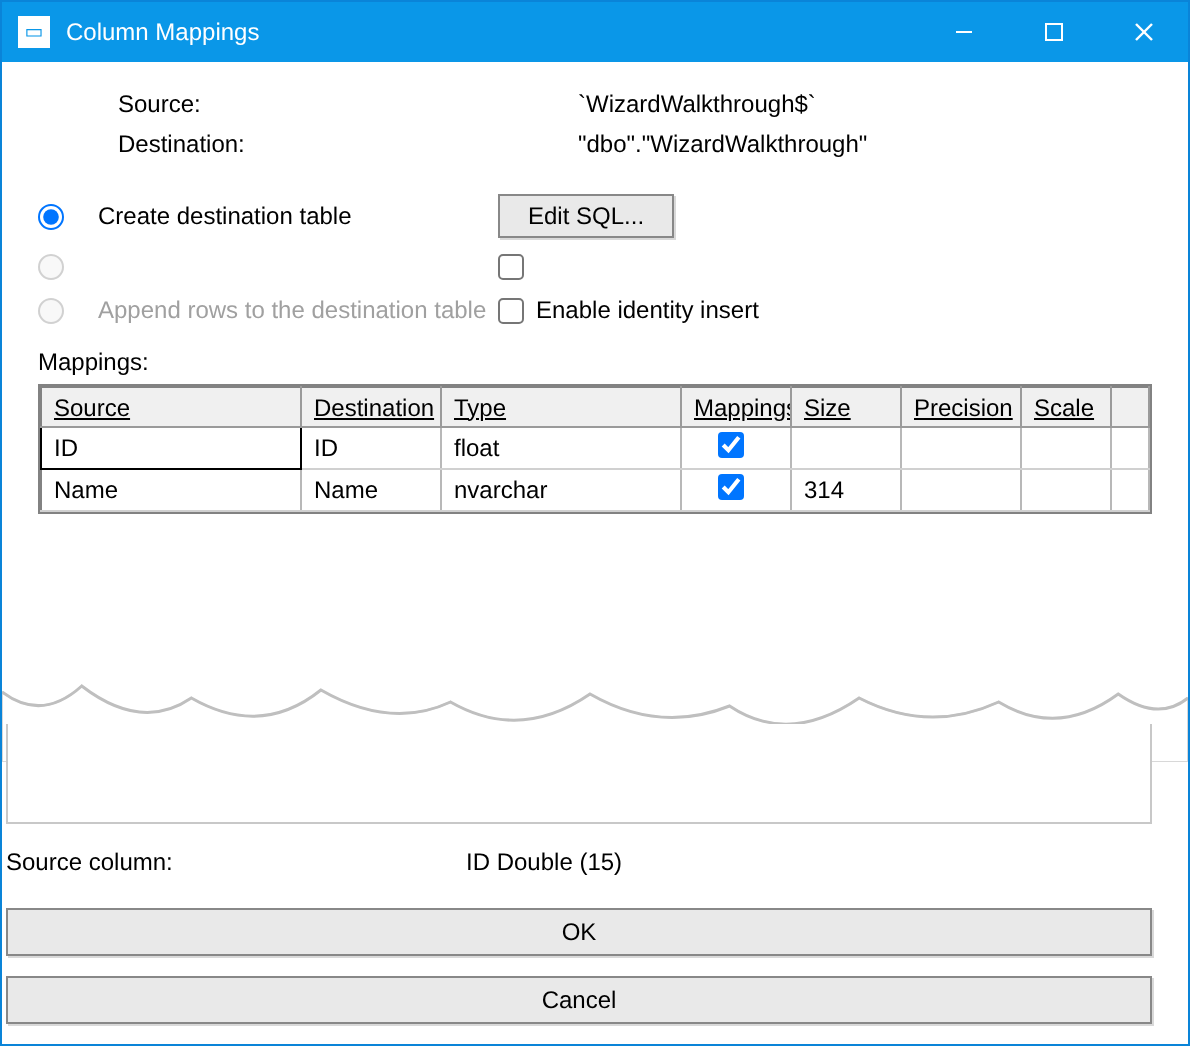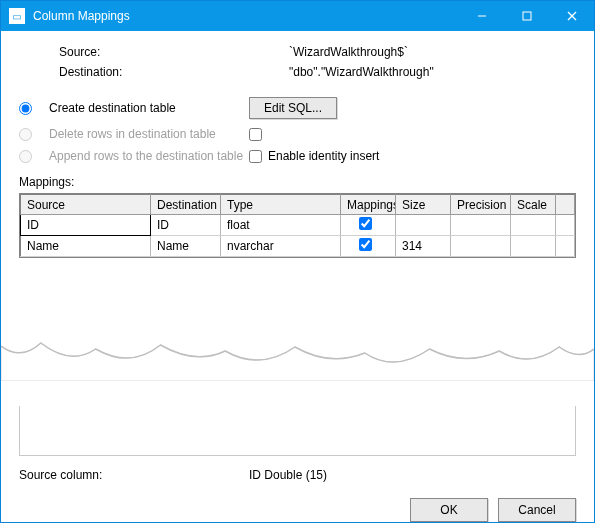"Delete rows in destination table" label.disabled { html: <label>Delete rows in destination table</label> -> none }
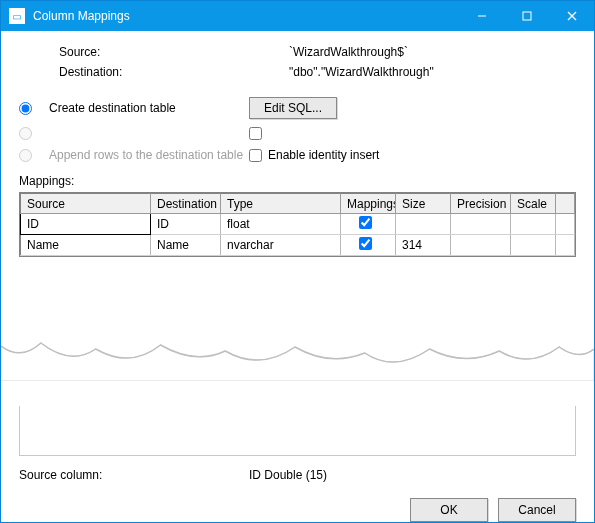"Source" .grid th { text-decoration: none -> underline }
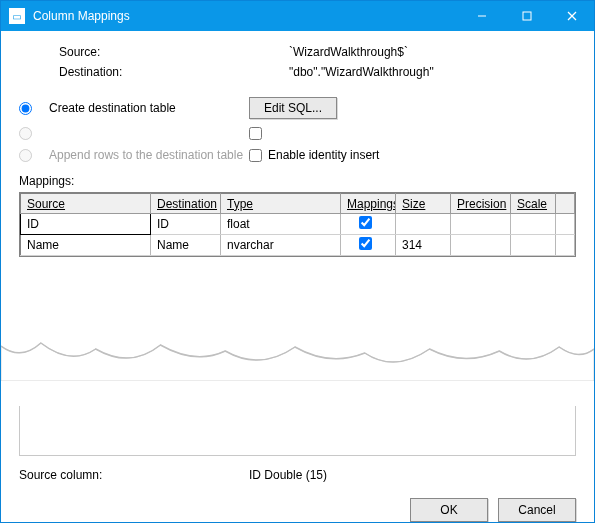"Source column:" .lower { left: 18px -> 2px }
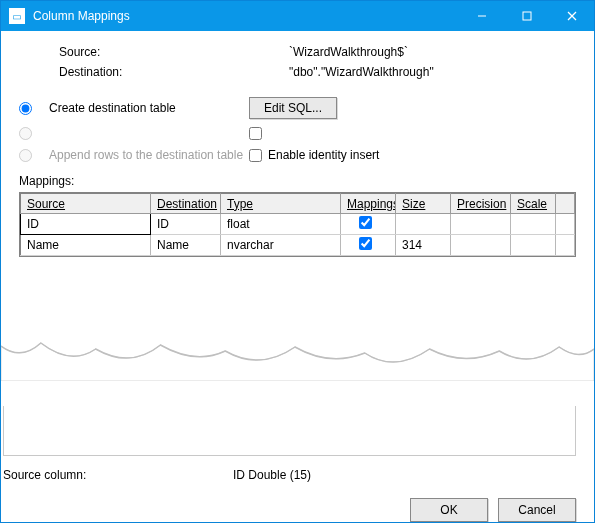"OK" .footer-btns { flex-direction: none -> column; padding-bottom: none -> 10px }
